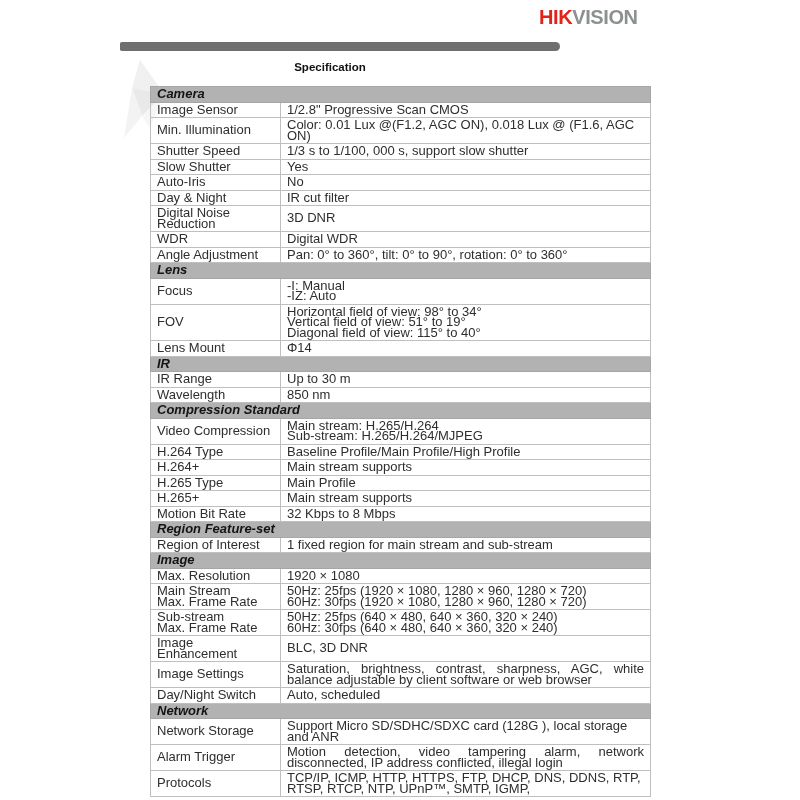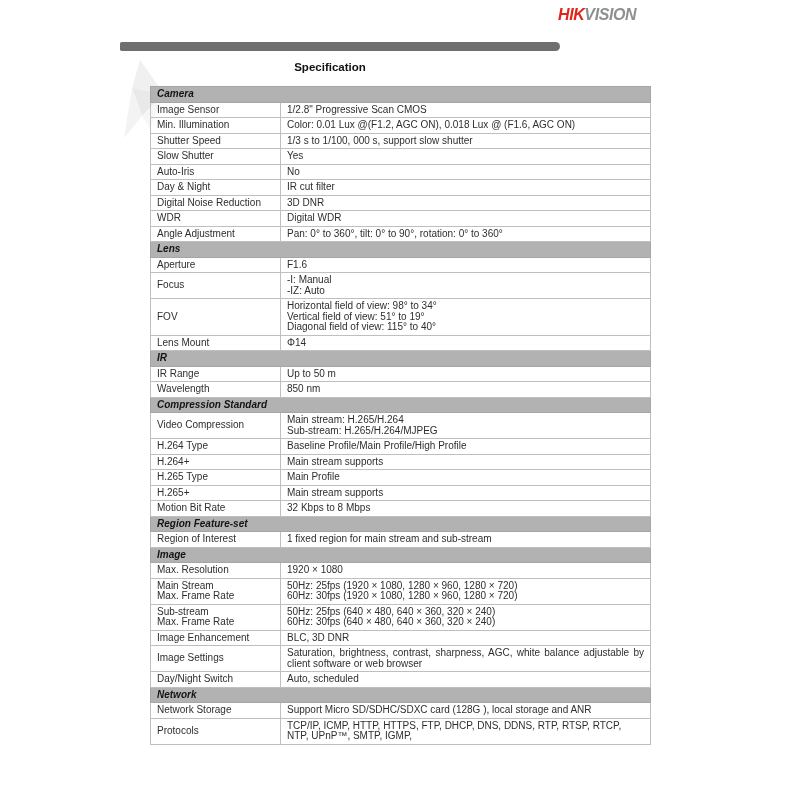"HIKVISION" .logo { font-size: 16px -> 20px; font-style: italic -> none; left: 558px -> 539px }
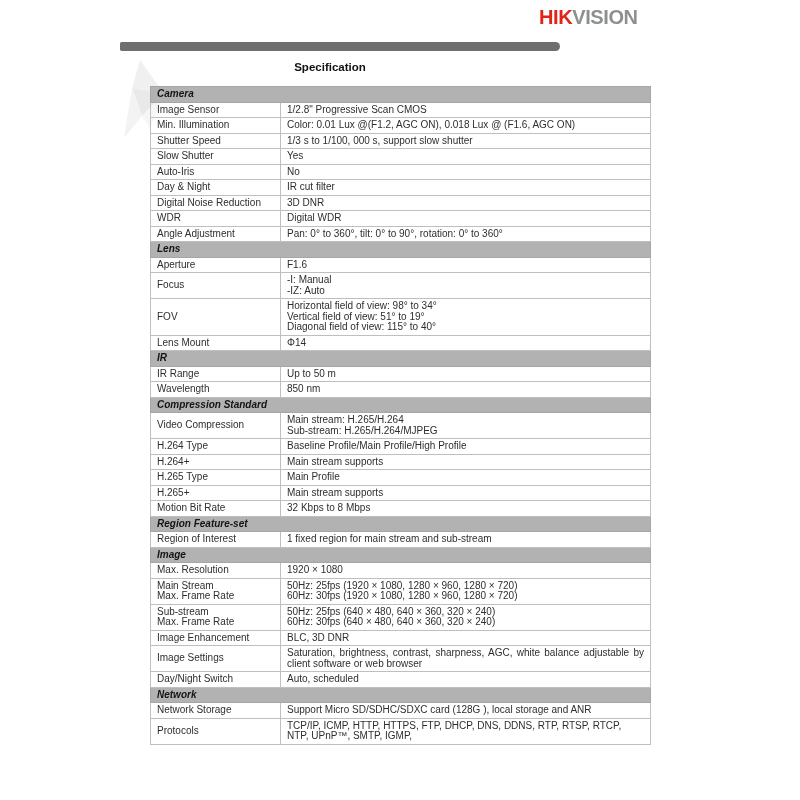"Camera" table.spec { font-size: 10px -> 13px }
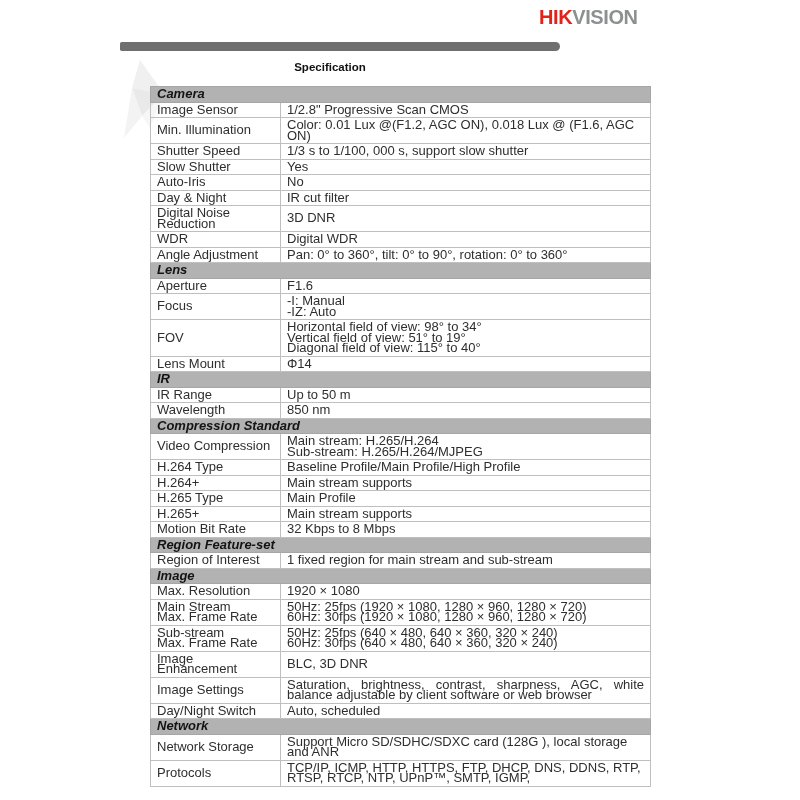"Aperture" tr { html: <tr> <td> <div>Aperture</div> </td> <td> <div>F1.6</div> </td> </tr> -> none }
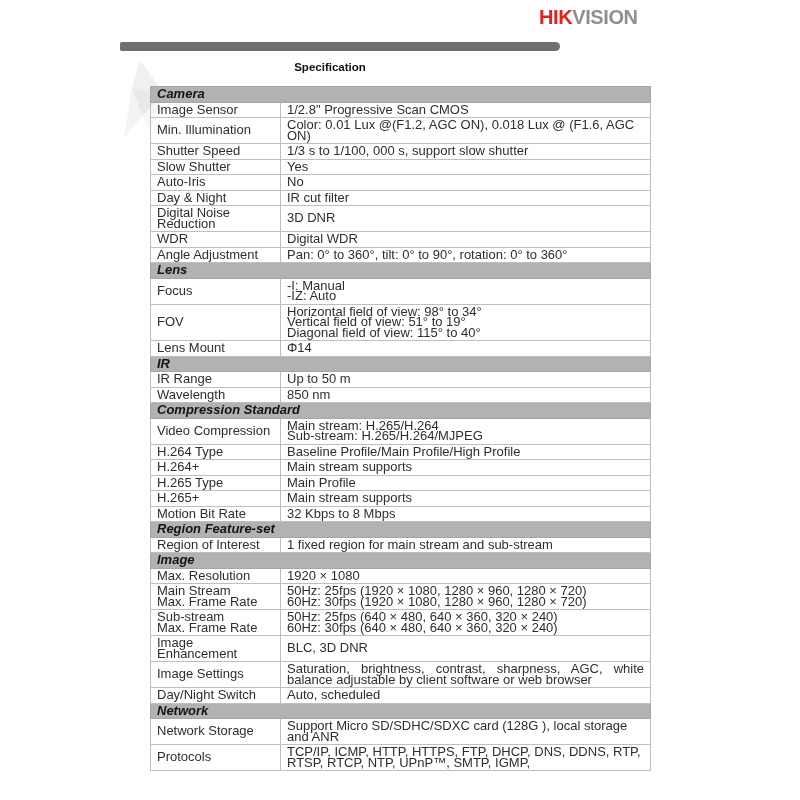"Up to 50 m" div { text: 50 -> 30 }
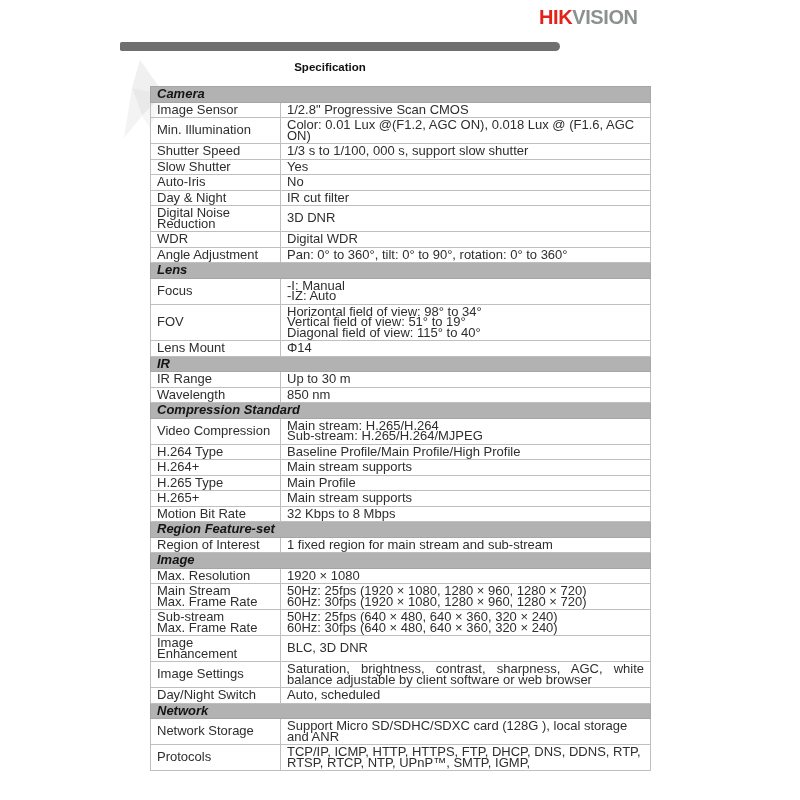"Alarm Trigger" tr { html: none -> <tr> <td> <div>Alarm Trigger</div> </td> <td> <div>Motion detection, video tampering alarm, network disconnected, IP address conflicted, illegal login</div> </td> </tr> }
